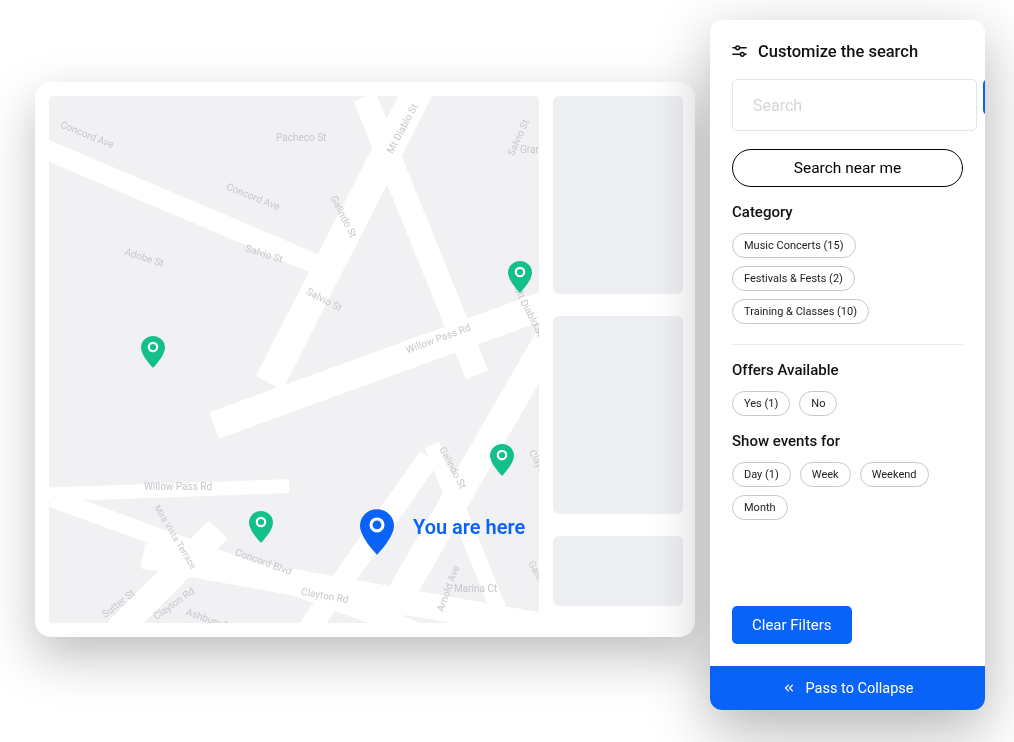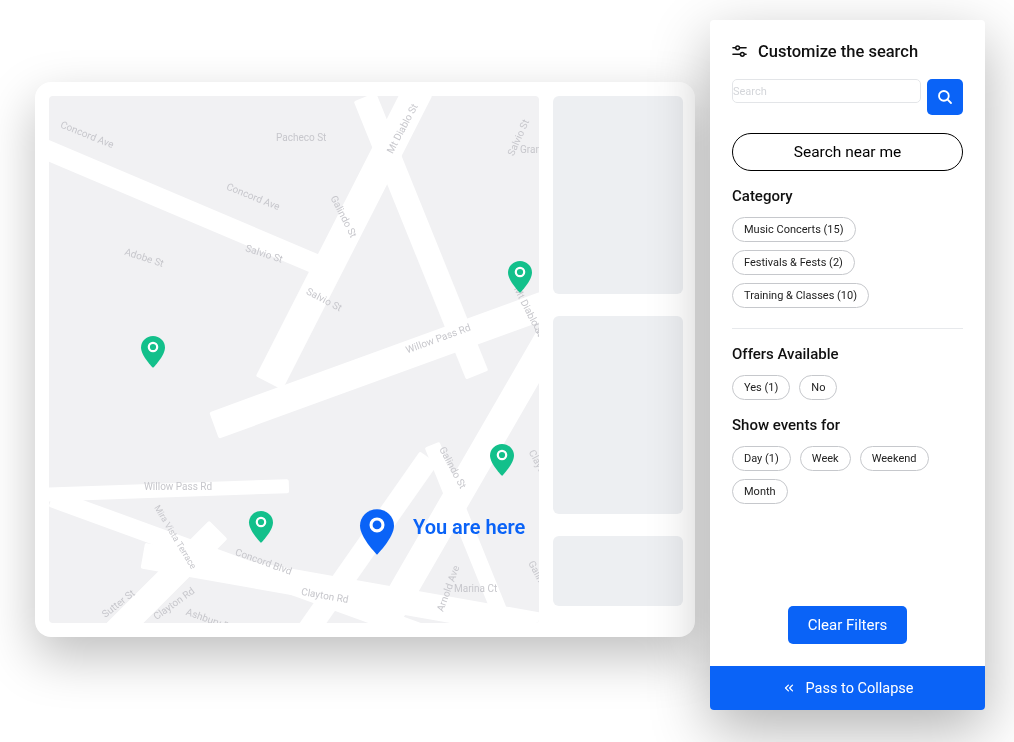"Customize the search" .panel { border-radius: 4px -> 12px }
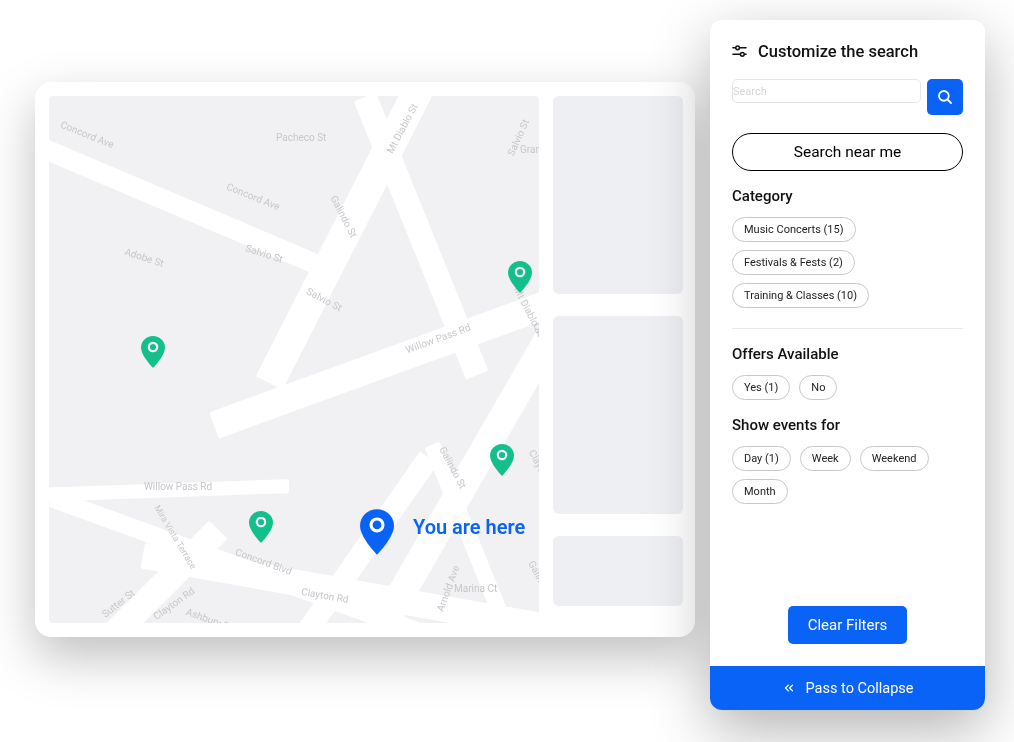"Search" .searchrow input { font-size: 11px -> 16px; height: 24px -> 52px; padding: 0 0 -> 0 20px }
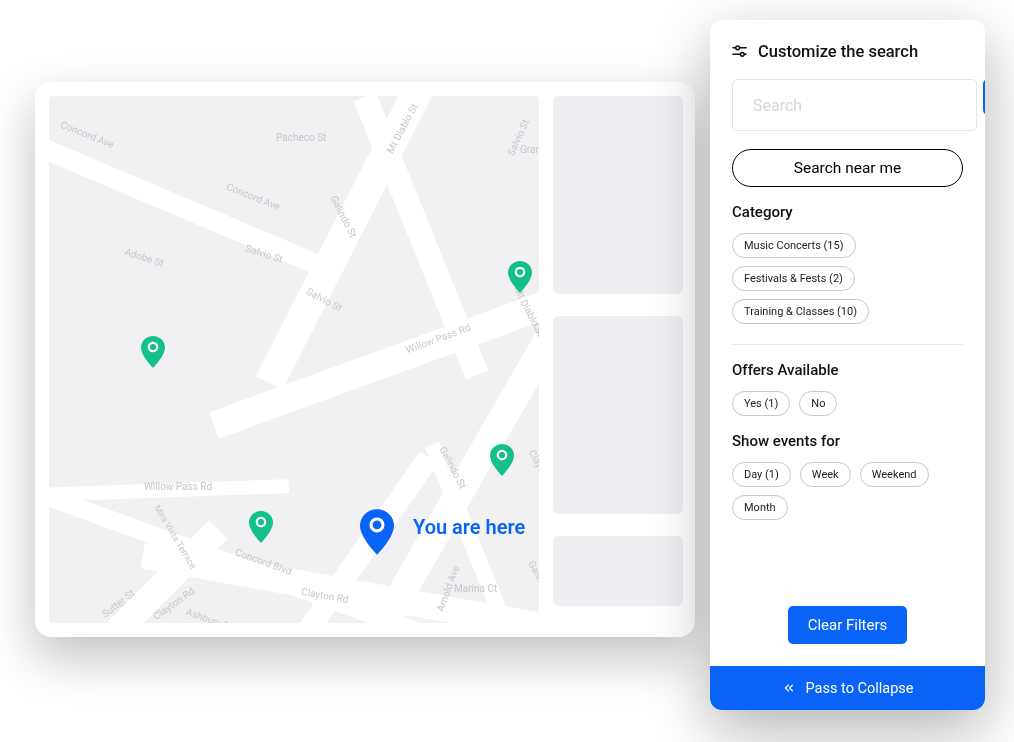"Clear Filters" .clearwrap { justify-content: center -> none }
